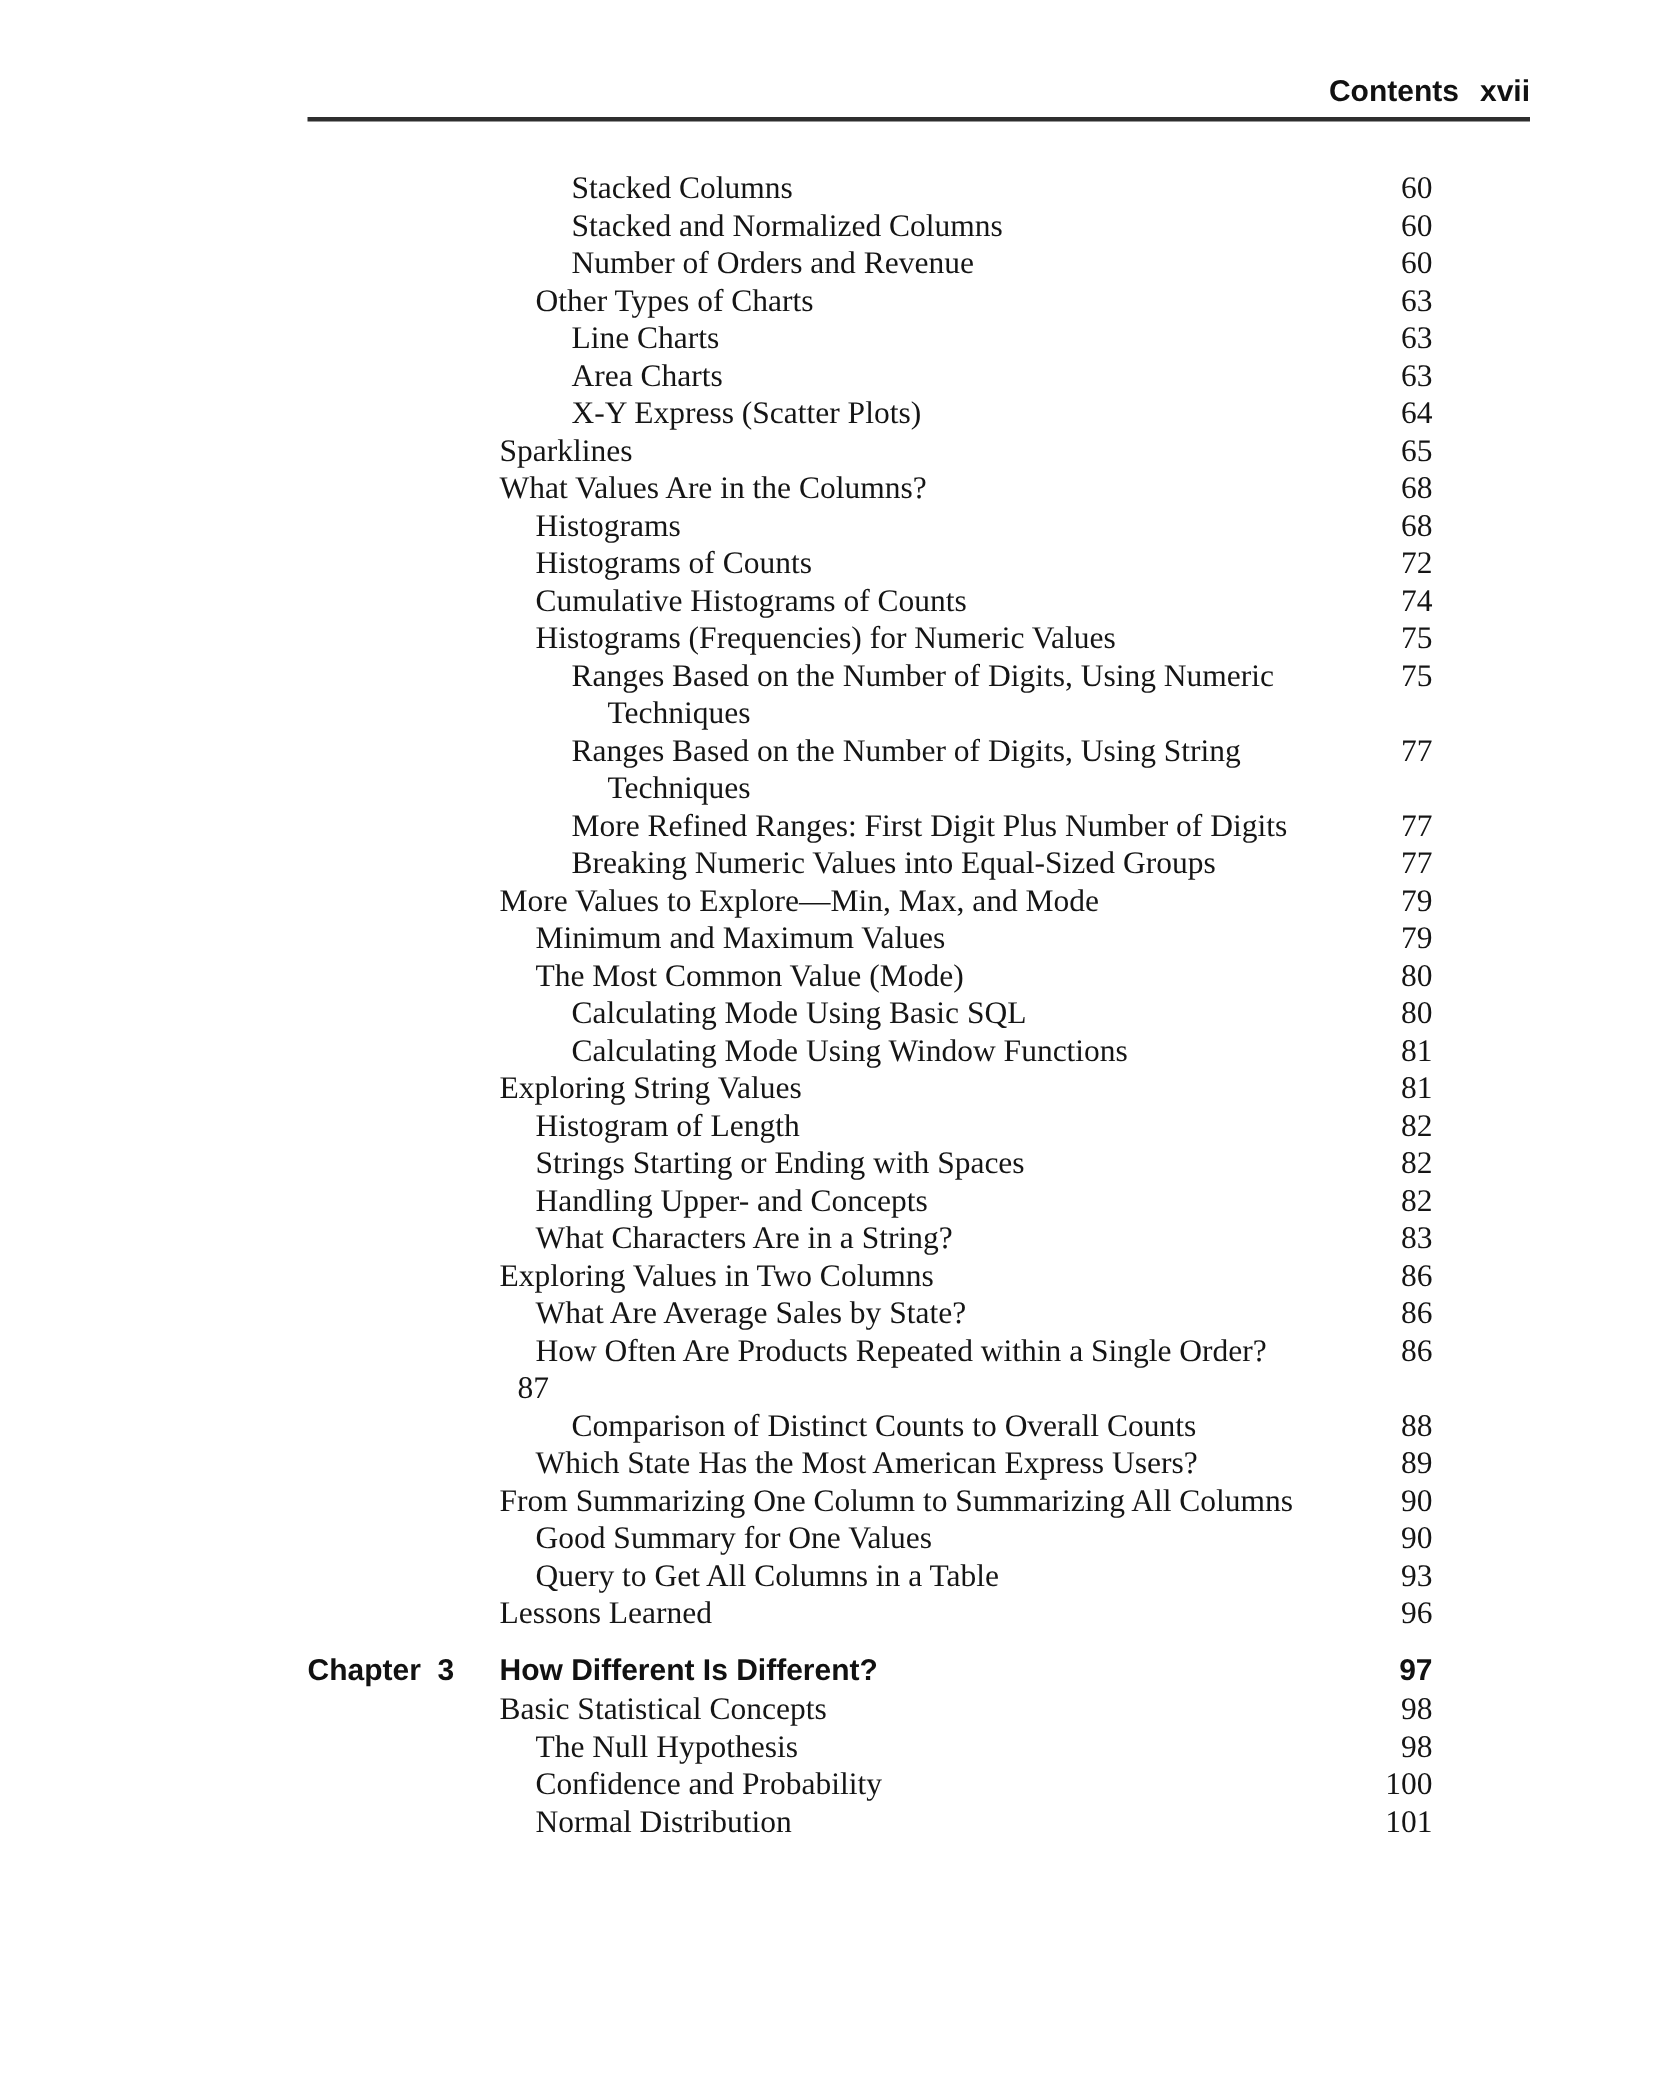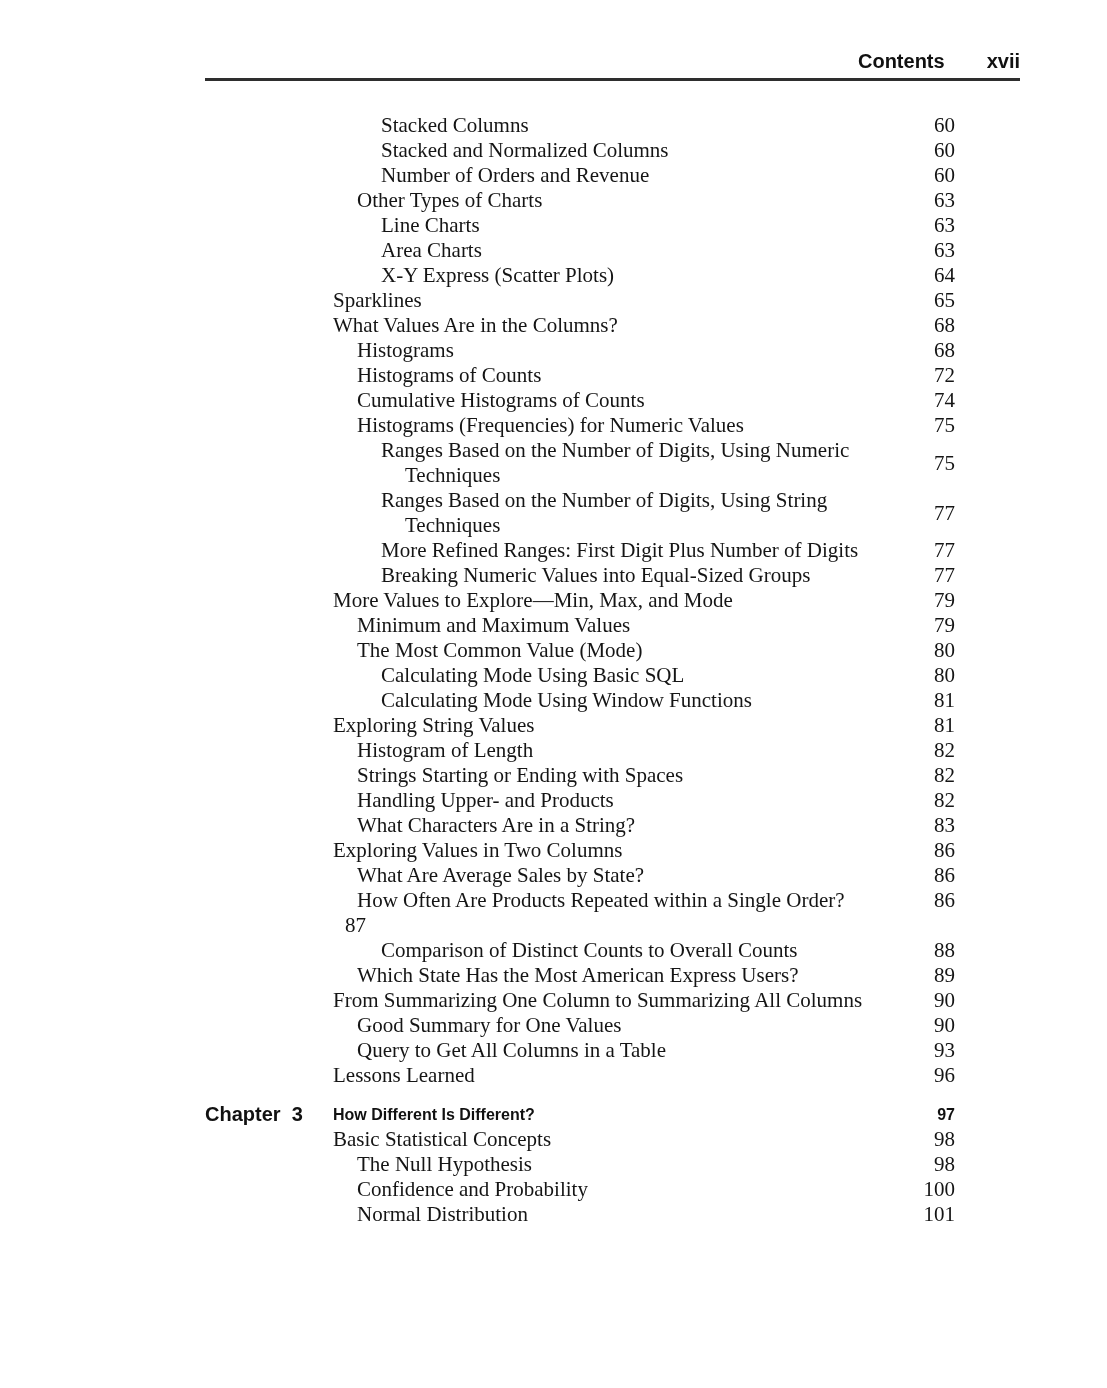"xvii" .header-page { margin-left: 42px -> 14px }
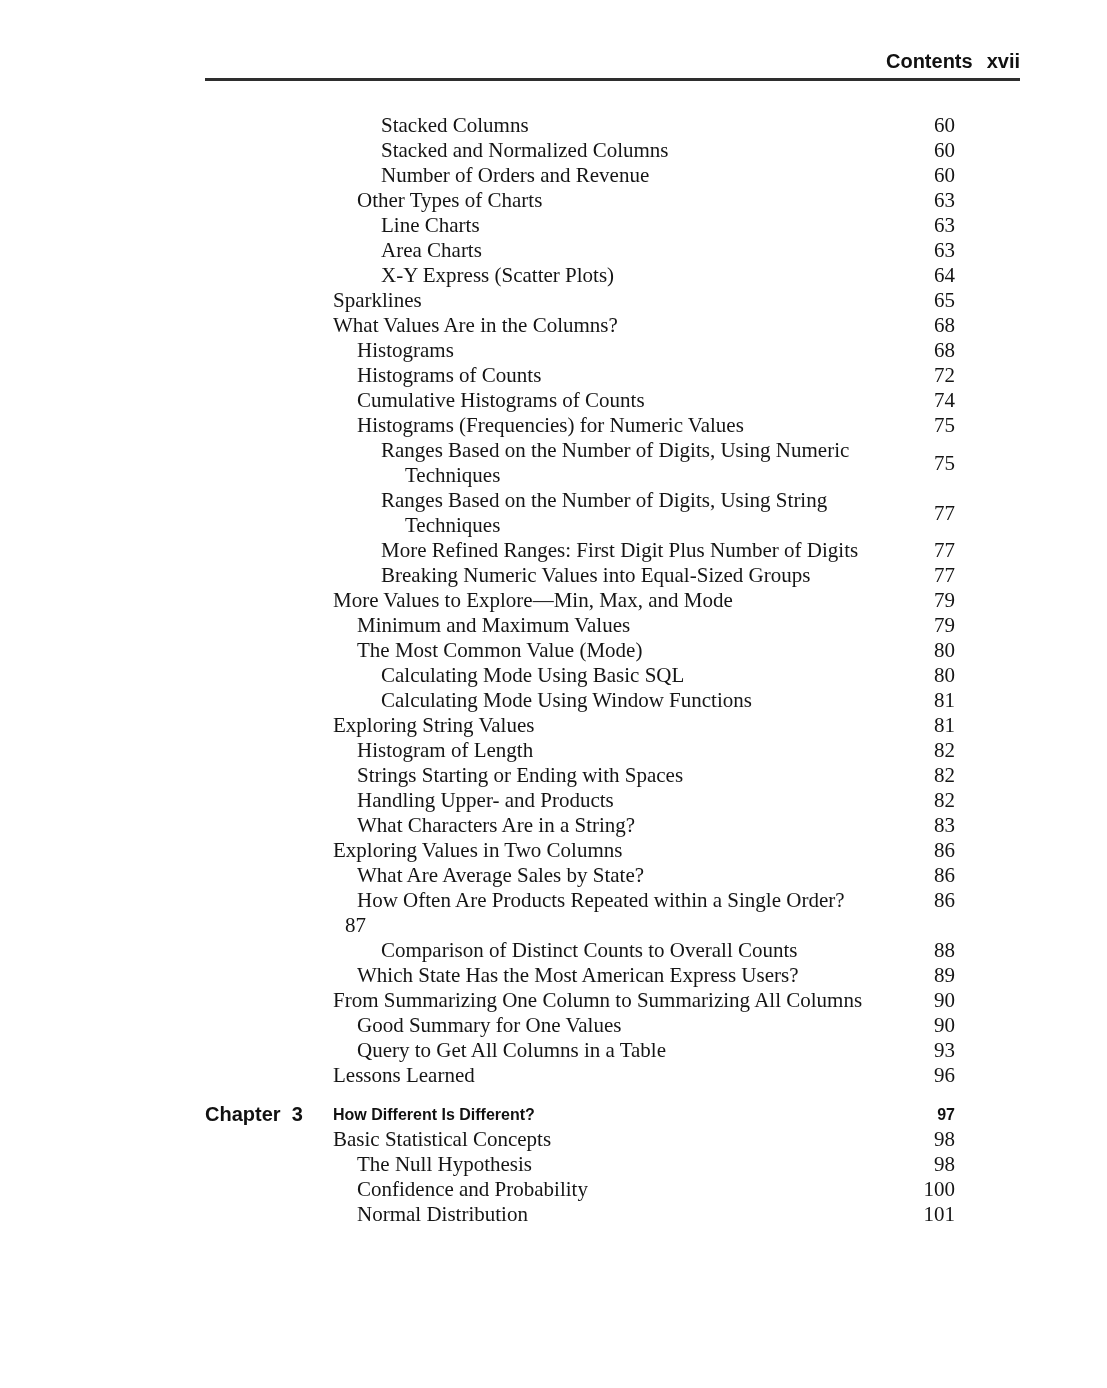"Stacked Columns" .toc-row { align-items: center -> flex-start }
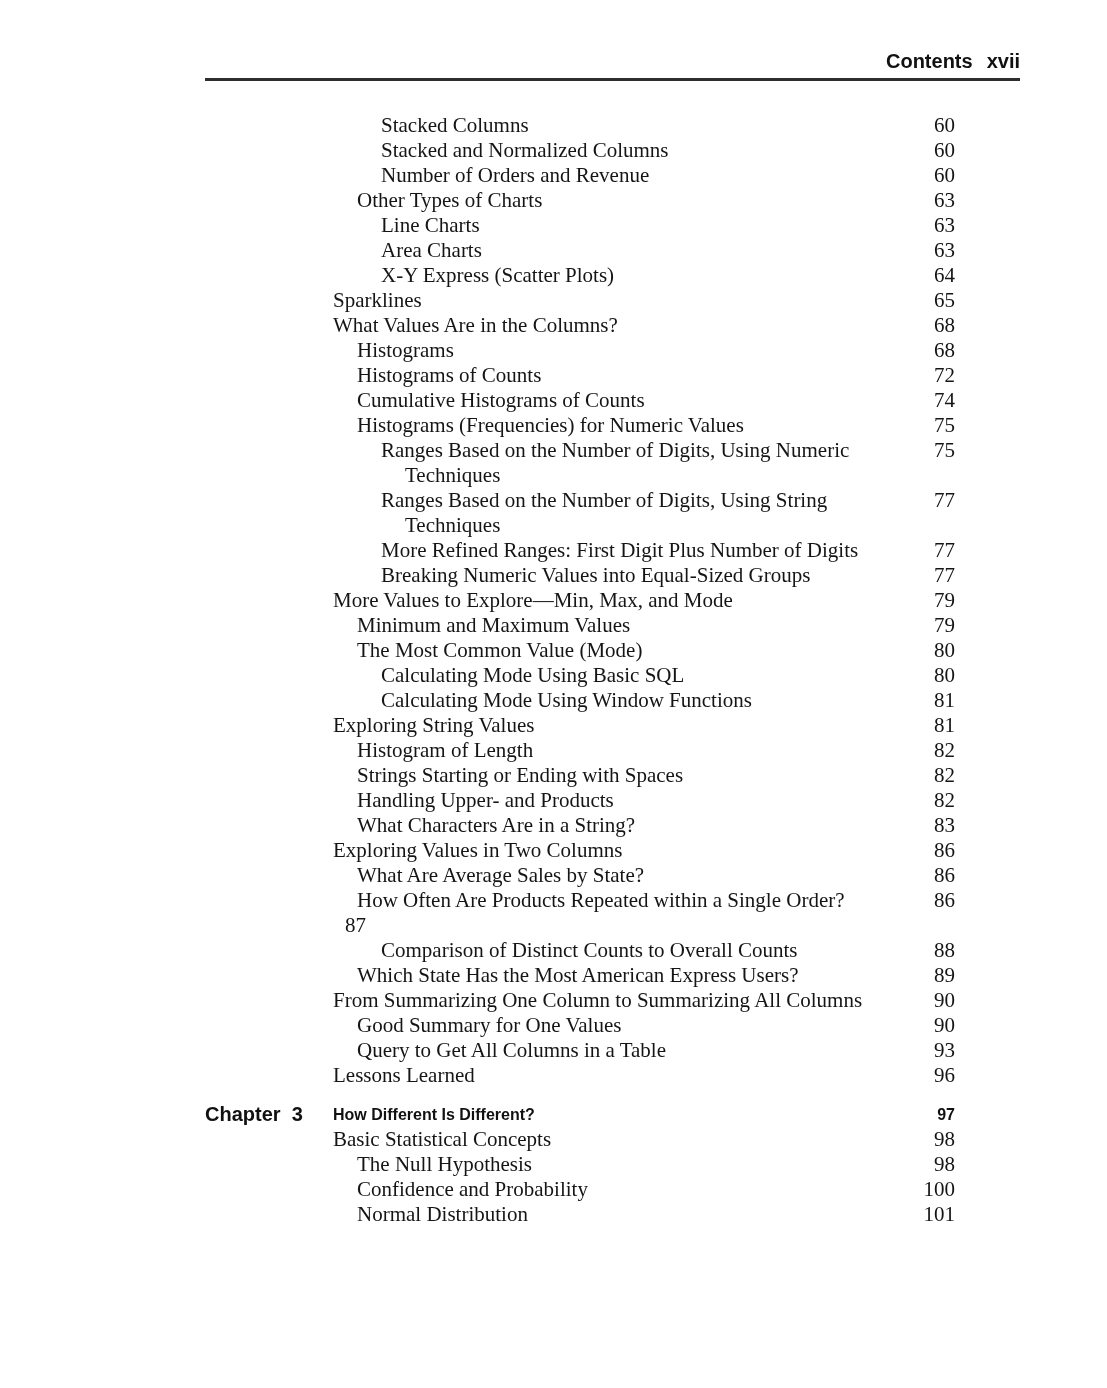"Handling Upper- and Products" span.entry-text { text: Products -> Concepts }
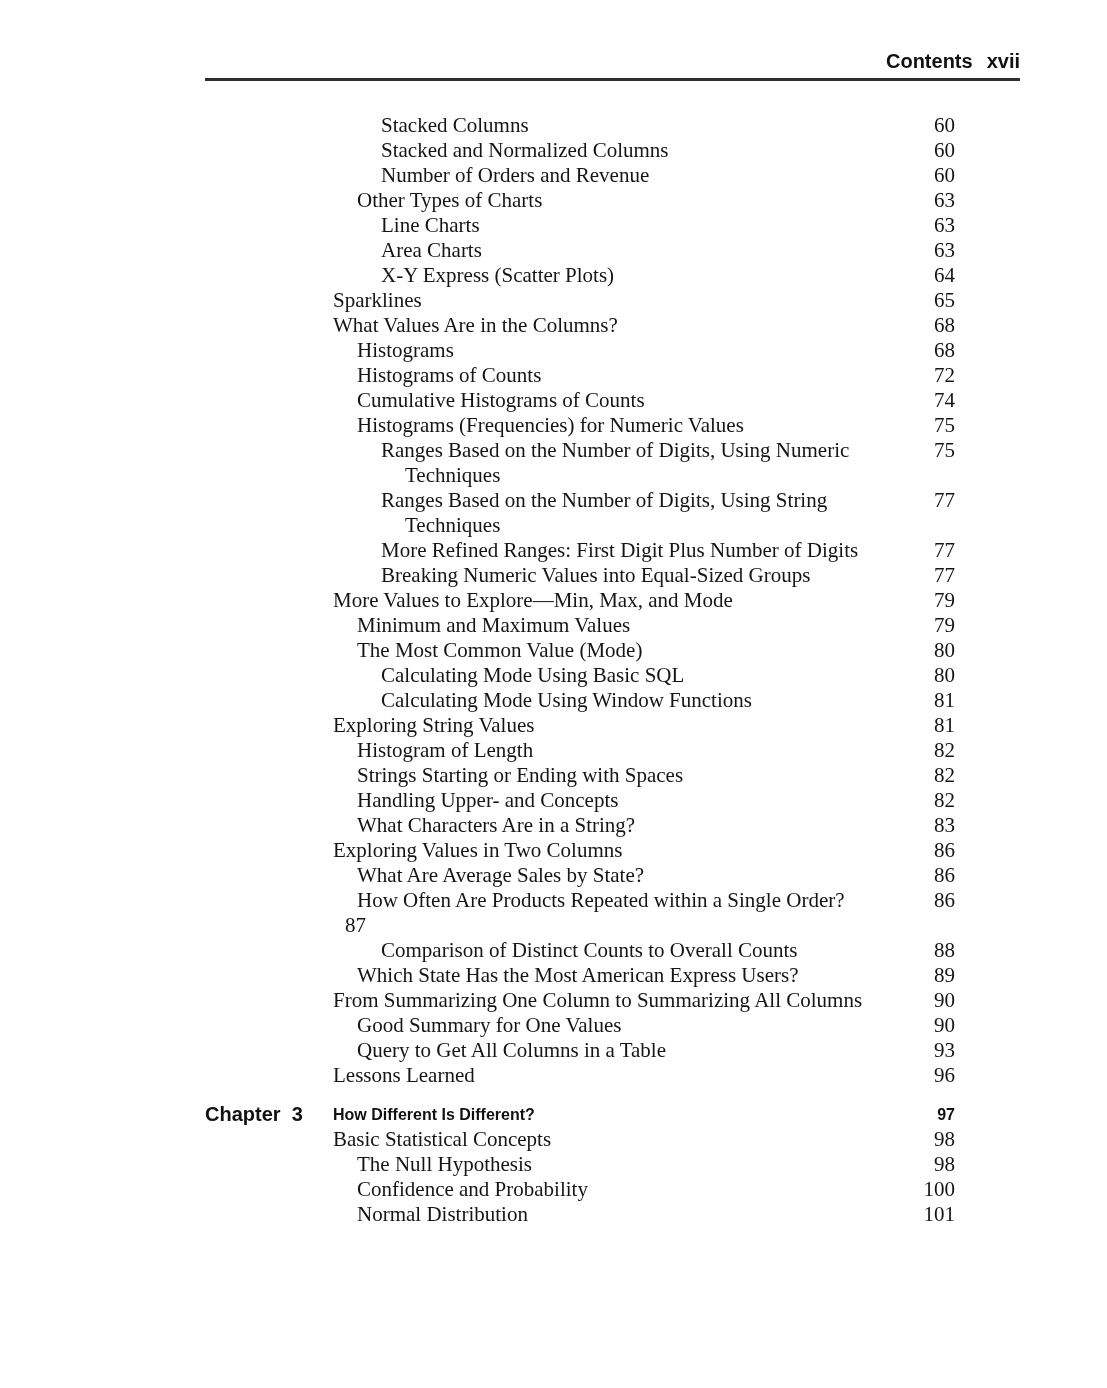"How Different Is Different?" .chapter-row .entry-text, .chapter-row .entry-page { font-size: 16px -> 20px }
